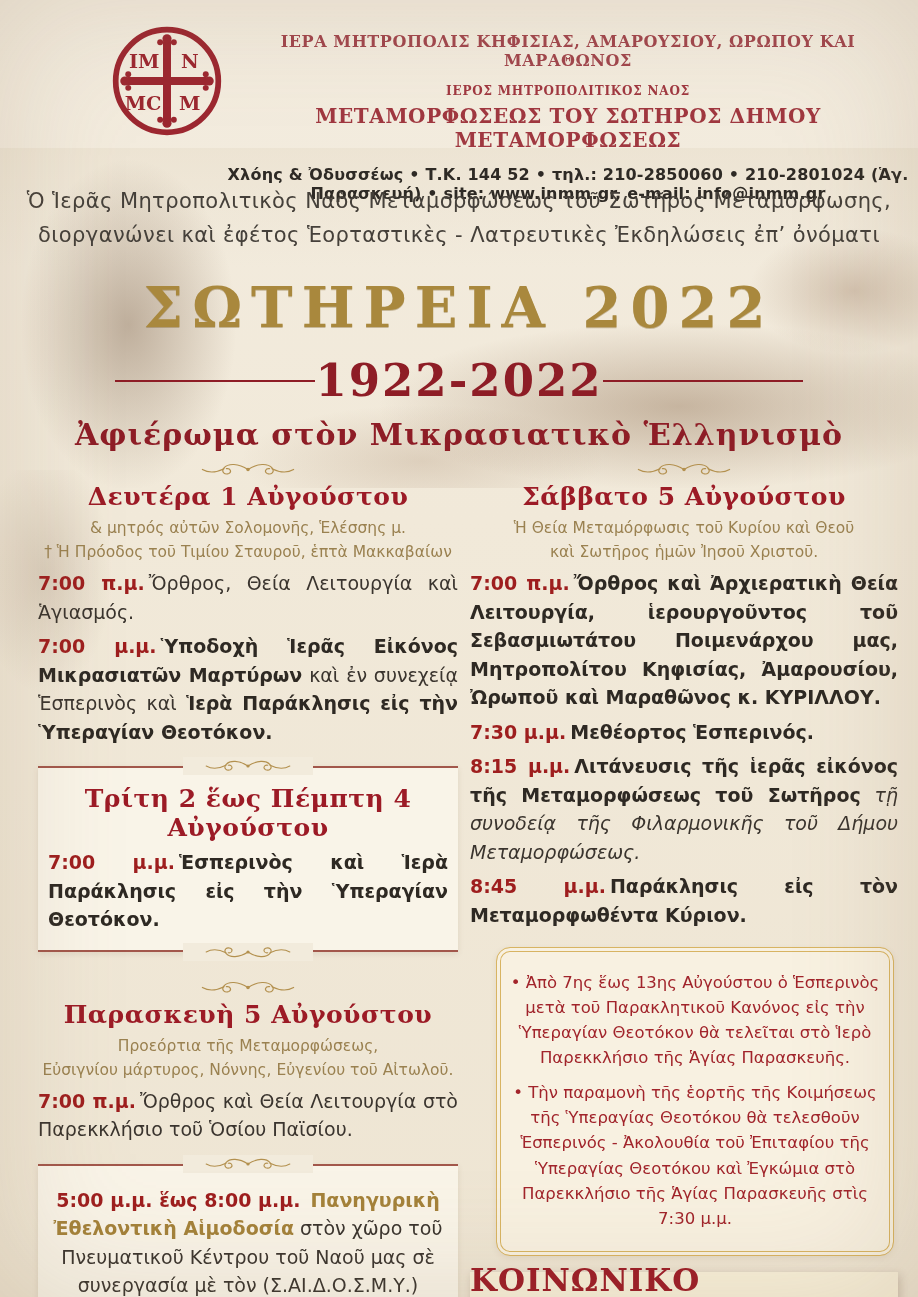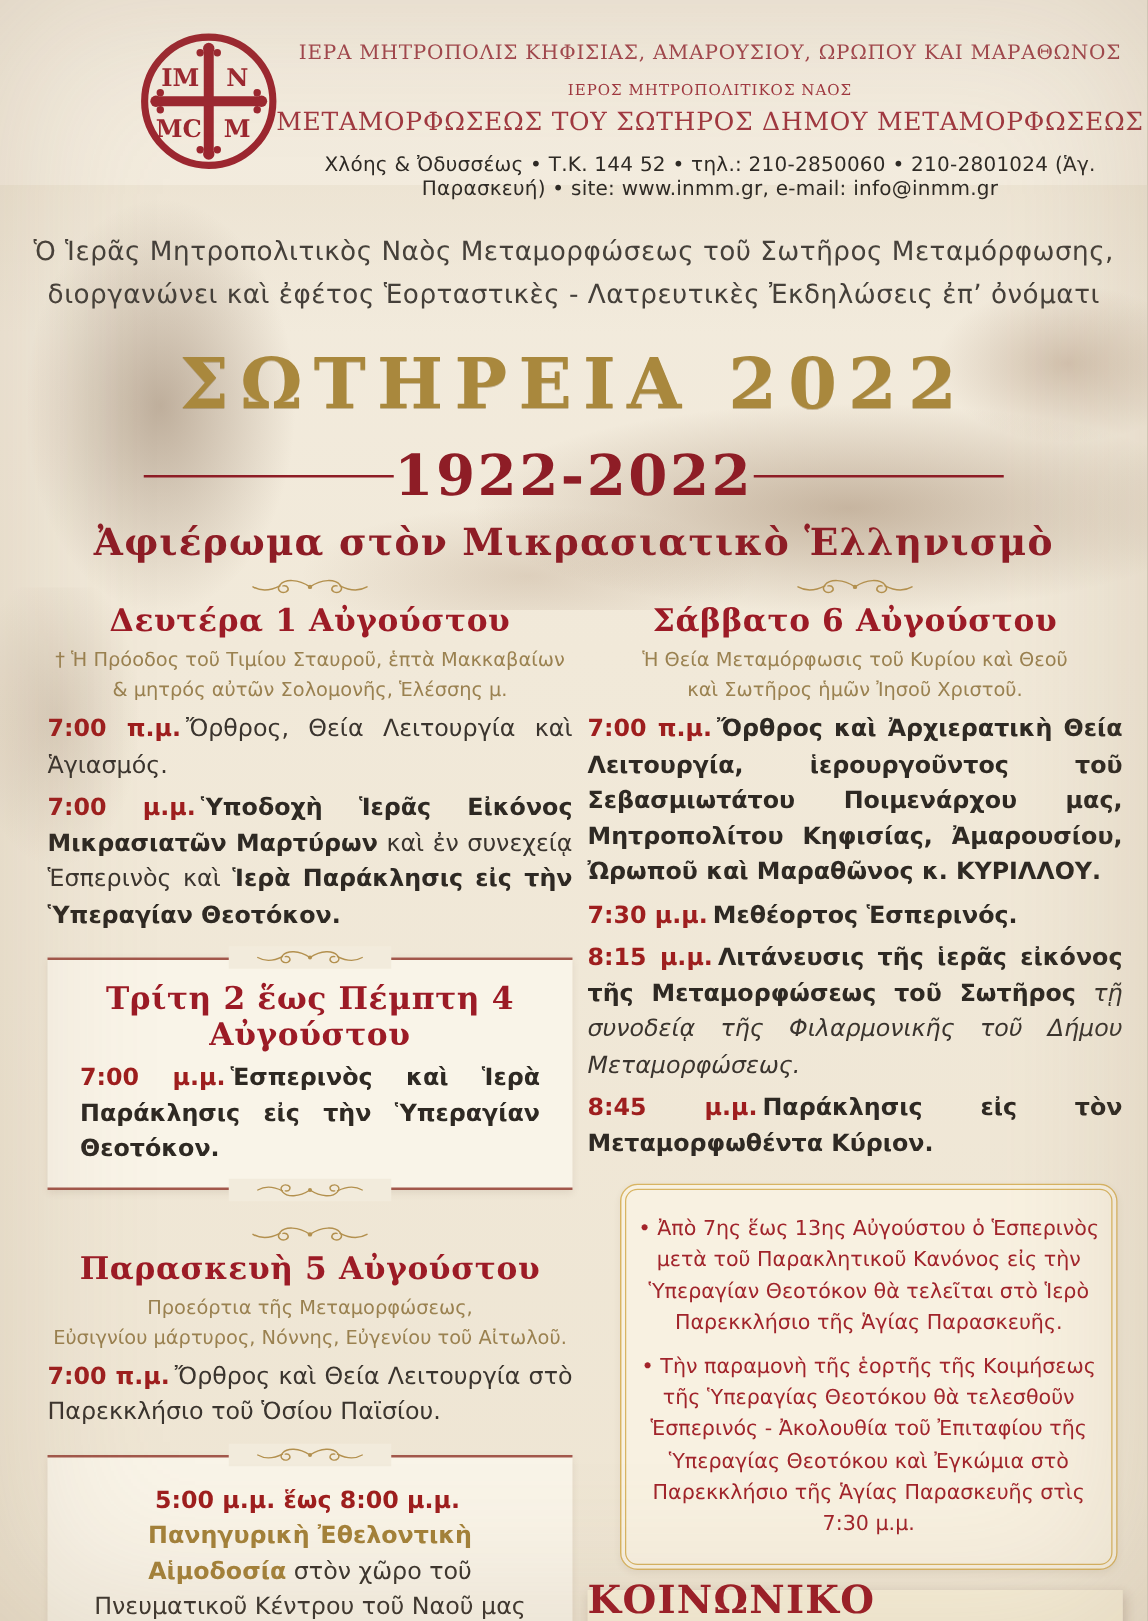"ΙΕΡΑ ΜΗΤΡΟΠΟΛΙΣ ΚΗΦΙΣΙΑΣ, ΑΜΑΡΟΥΣΙΟΥ," .hdr { font-weight: none -> bold }
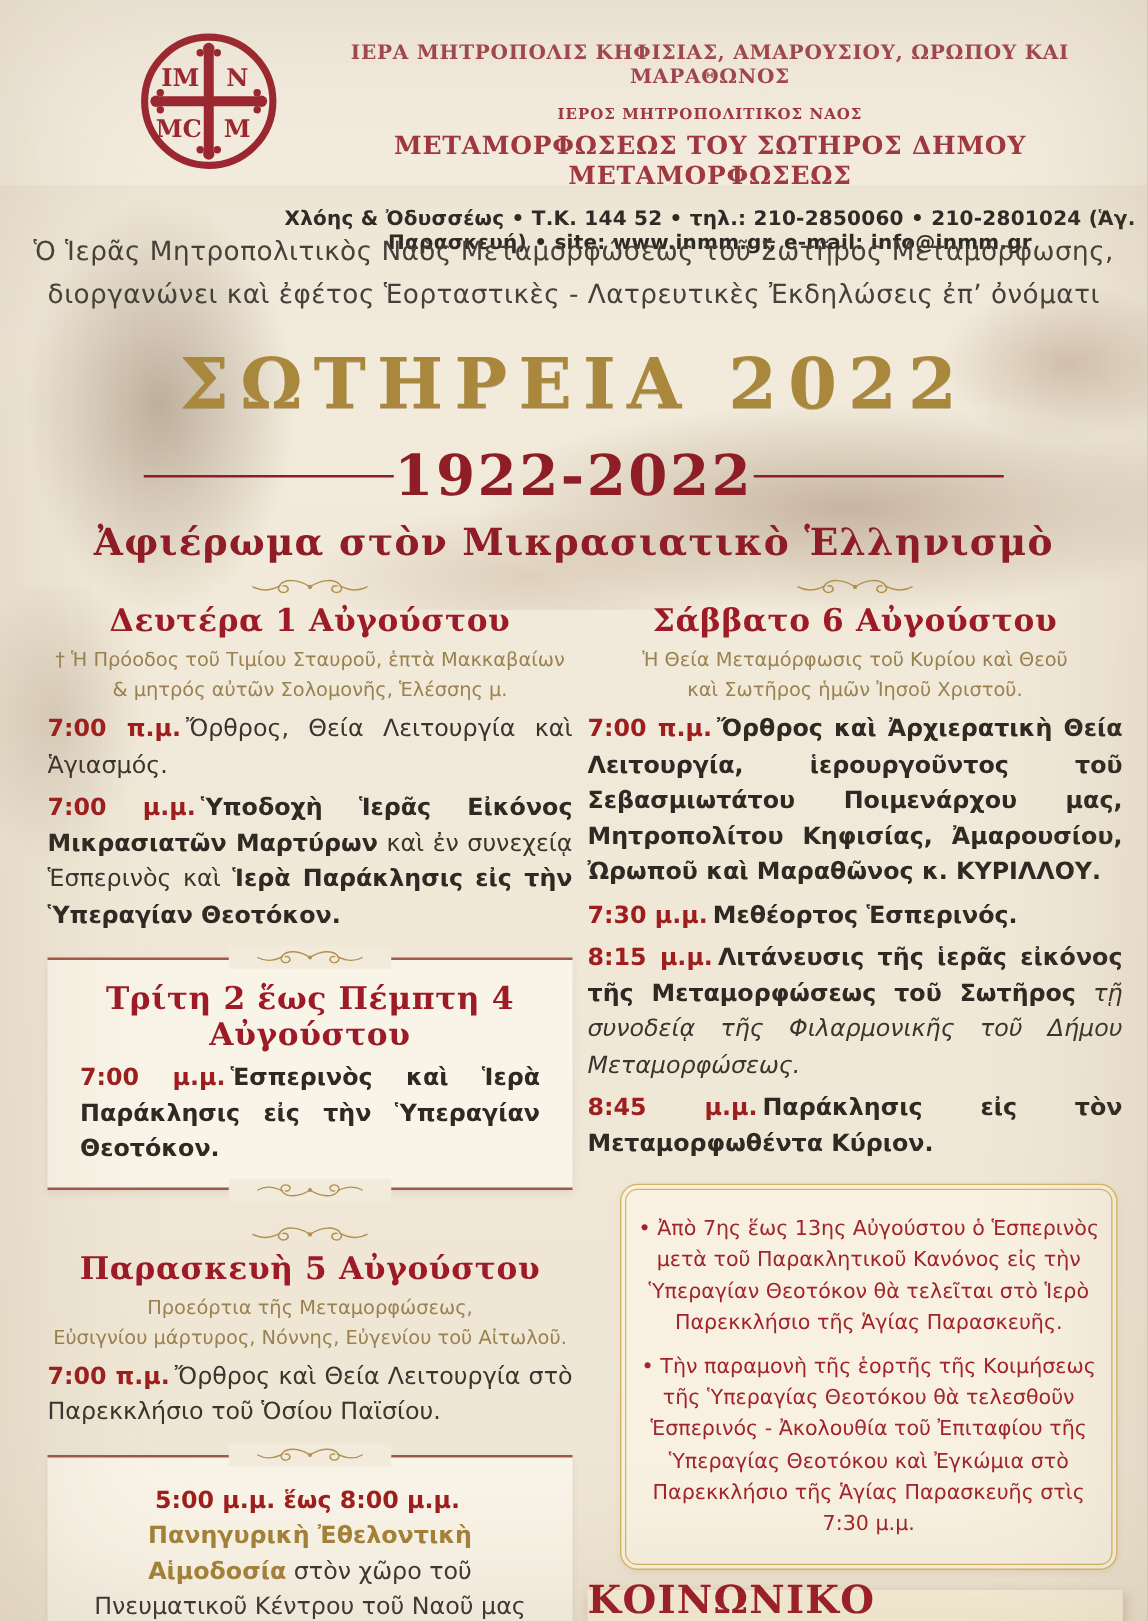"Σάββατο 6 Αὐγούστου" h2.day-h { text: 6 -> 5 }
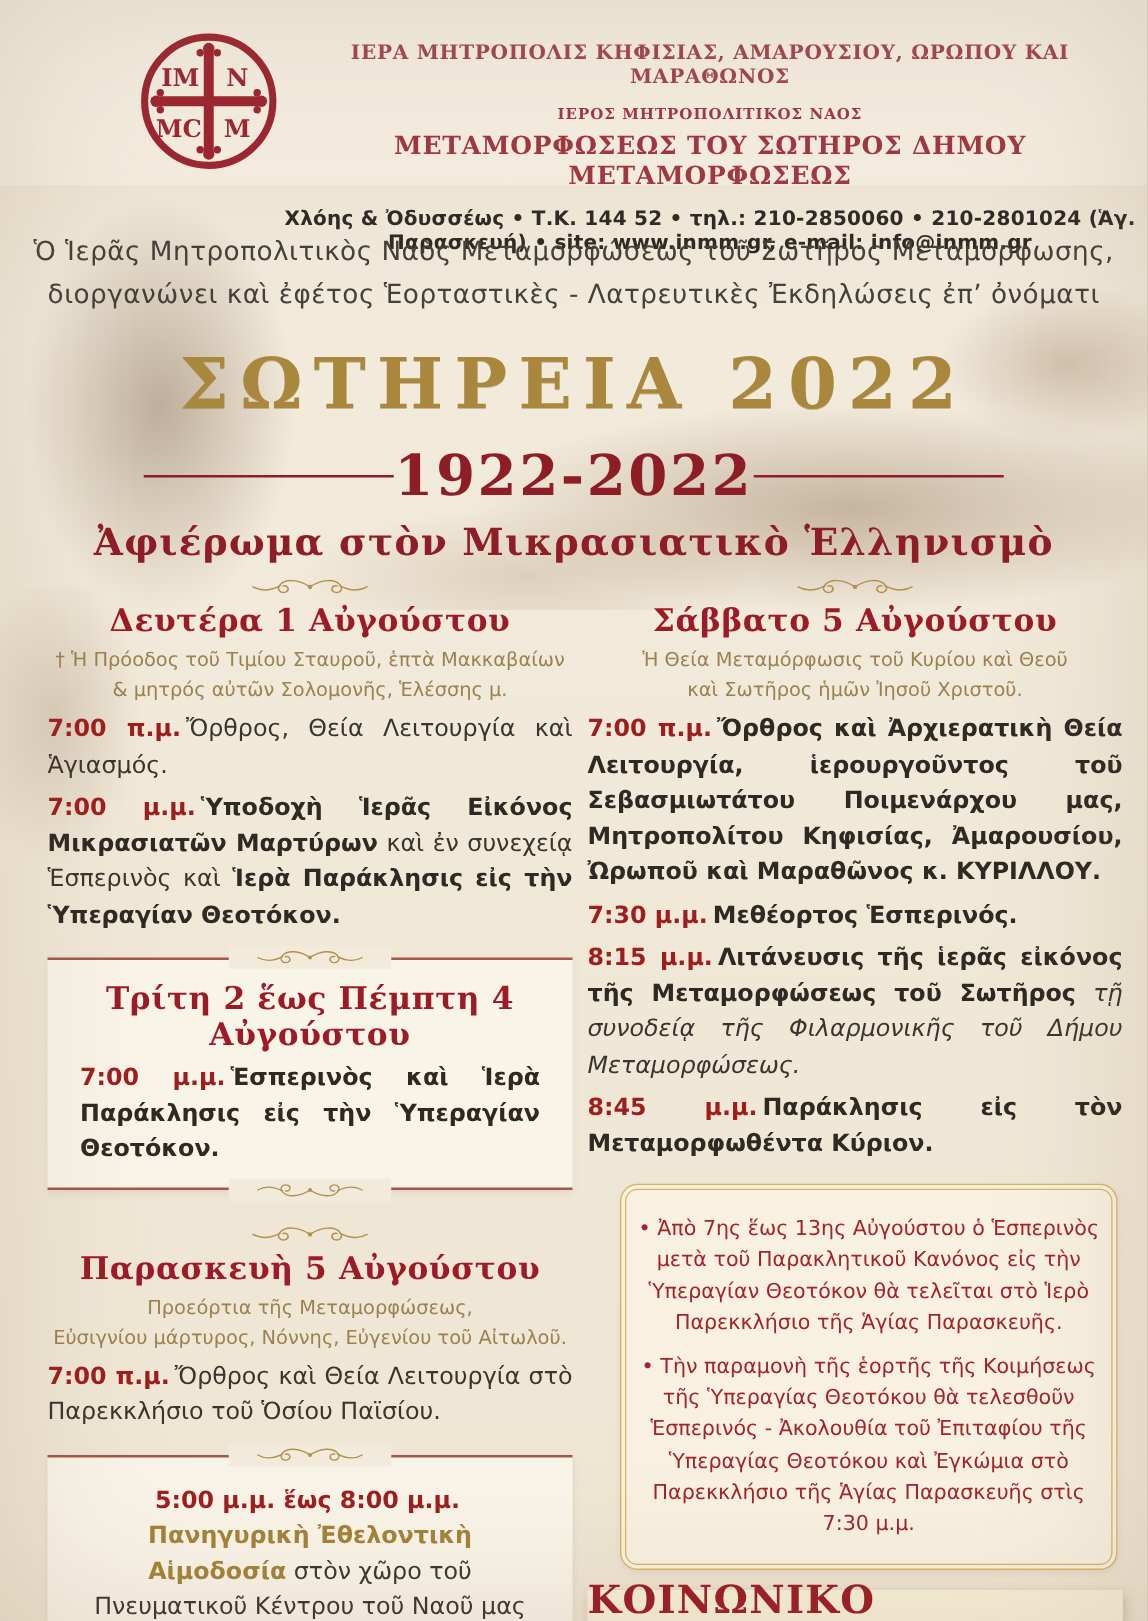"† Ἡ Πρόοδος τοῦ Τιμίου" p.feast { order: before "& μητρός αὐτῶν Σολομονῆς, Ἑλέσσης" -> after "& μητρός αὐτῶν Σολομονῆς, Ἑλέσσης" }
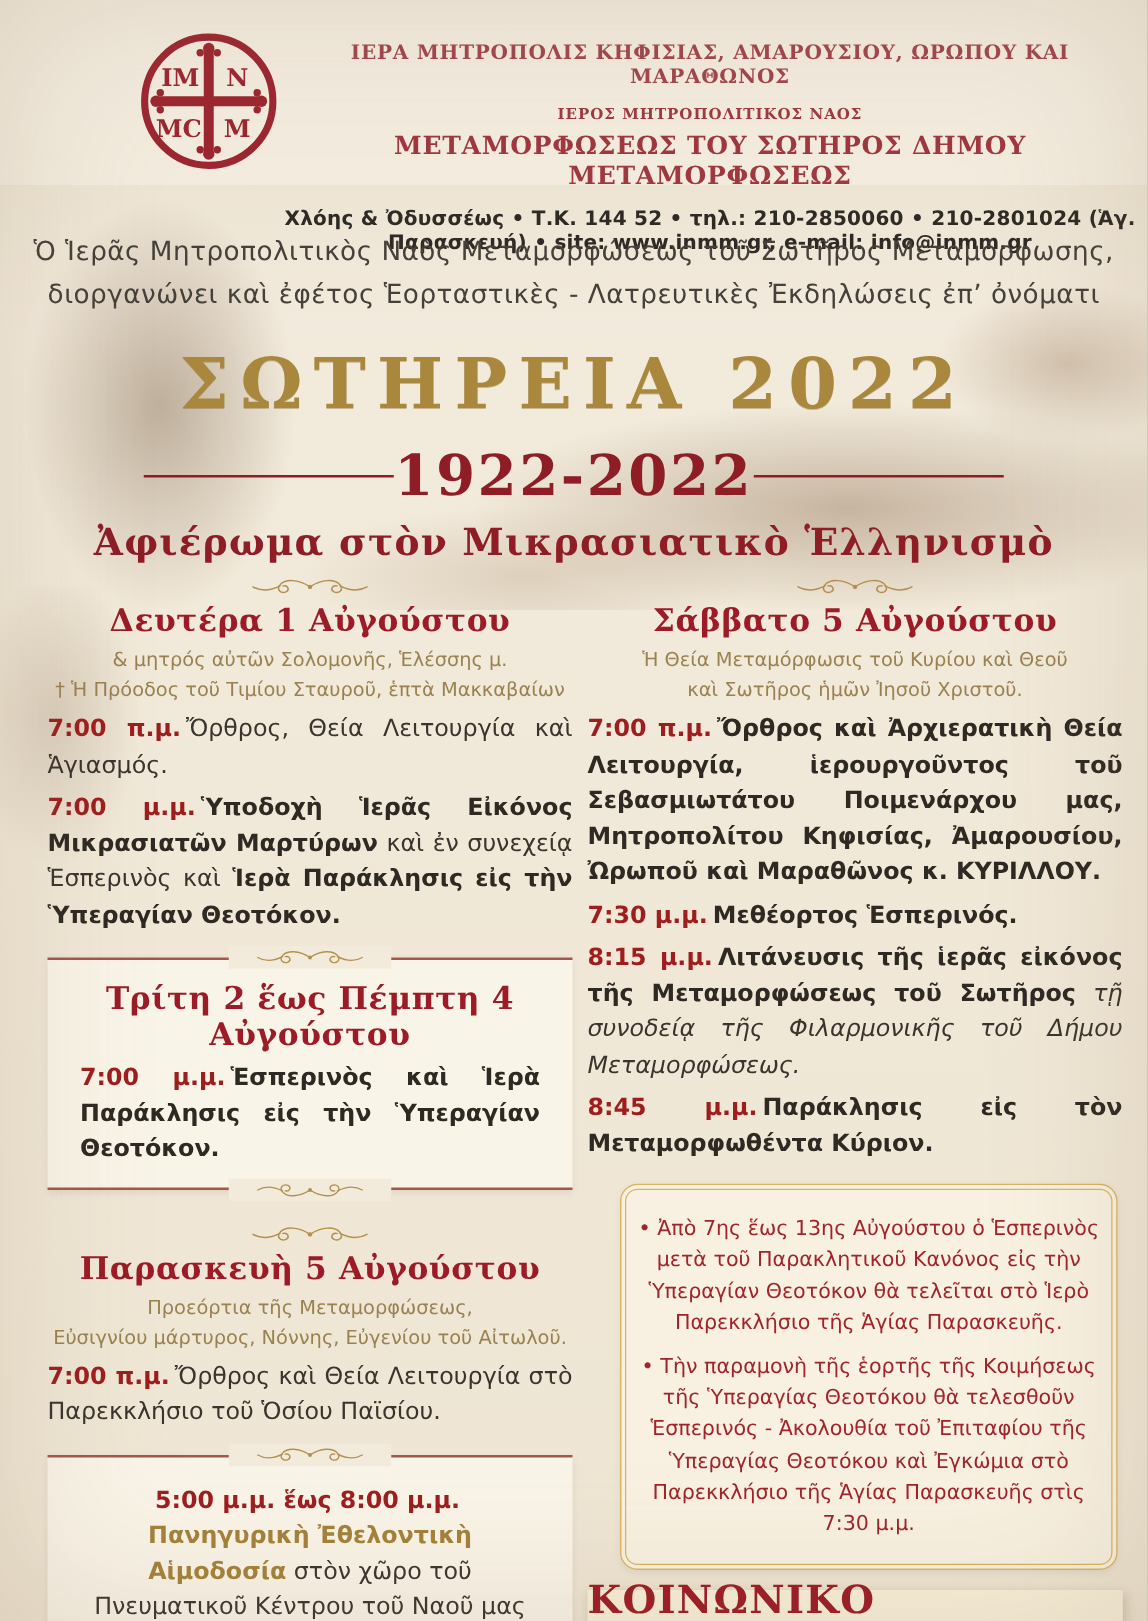"Τρίτη 2 ἕως Πέμπτη 4" .panel { padding: 14px 26px 16px -> 14px 10px 16px }
